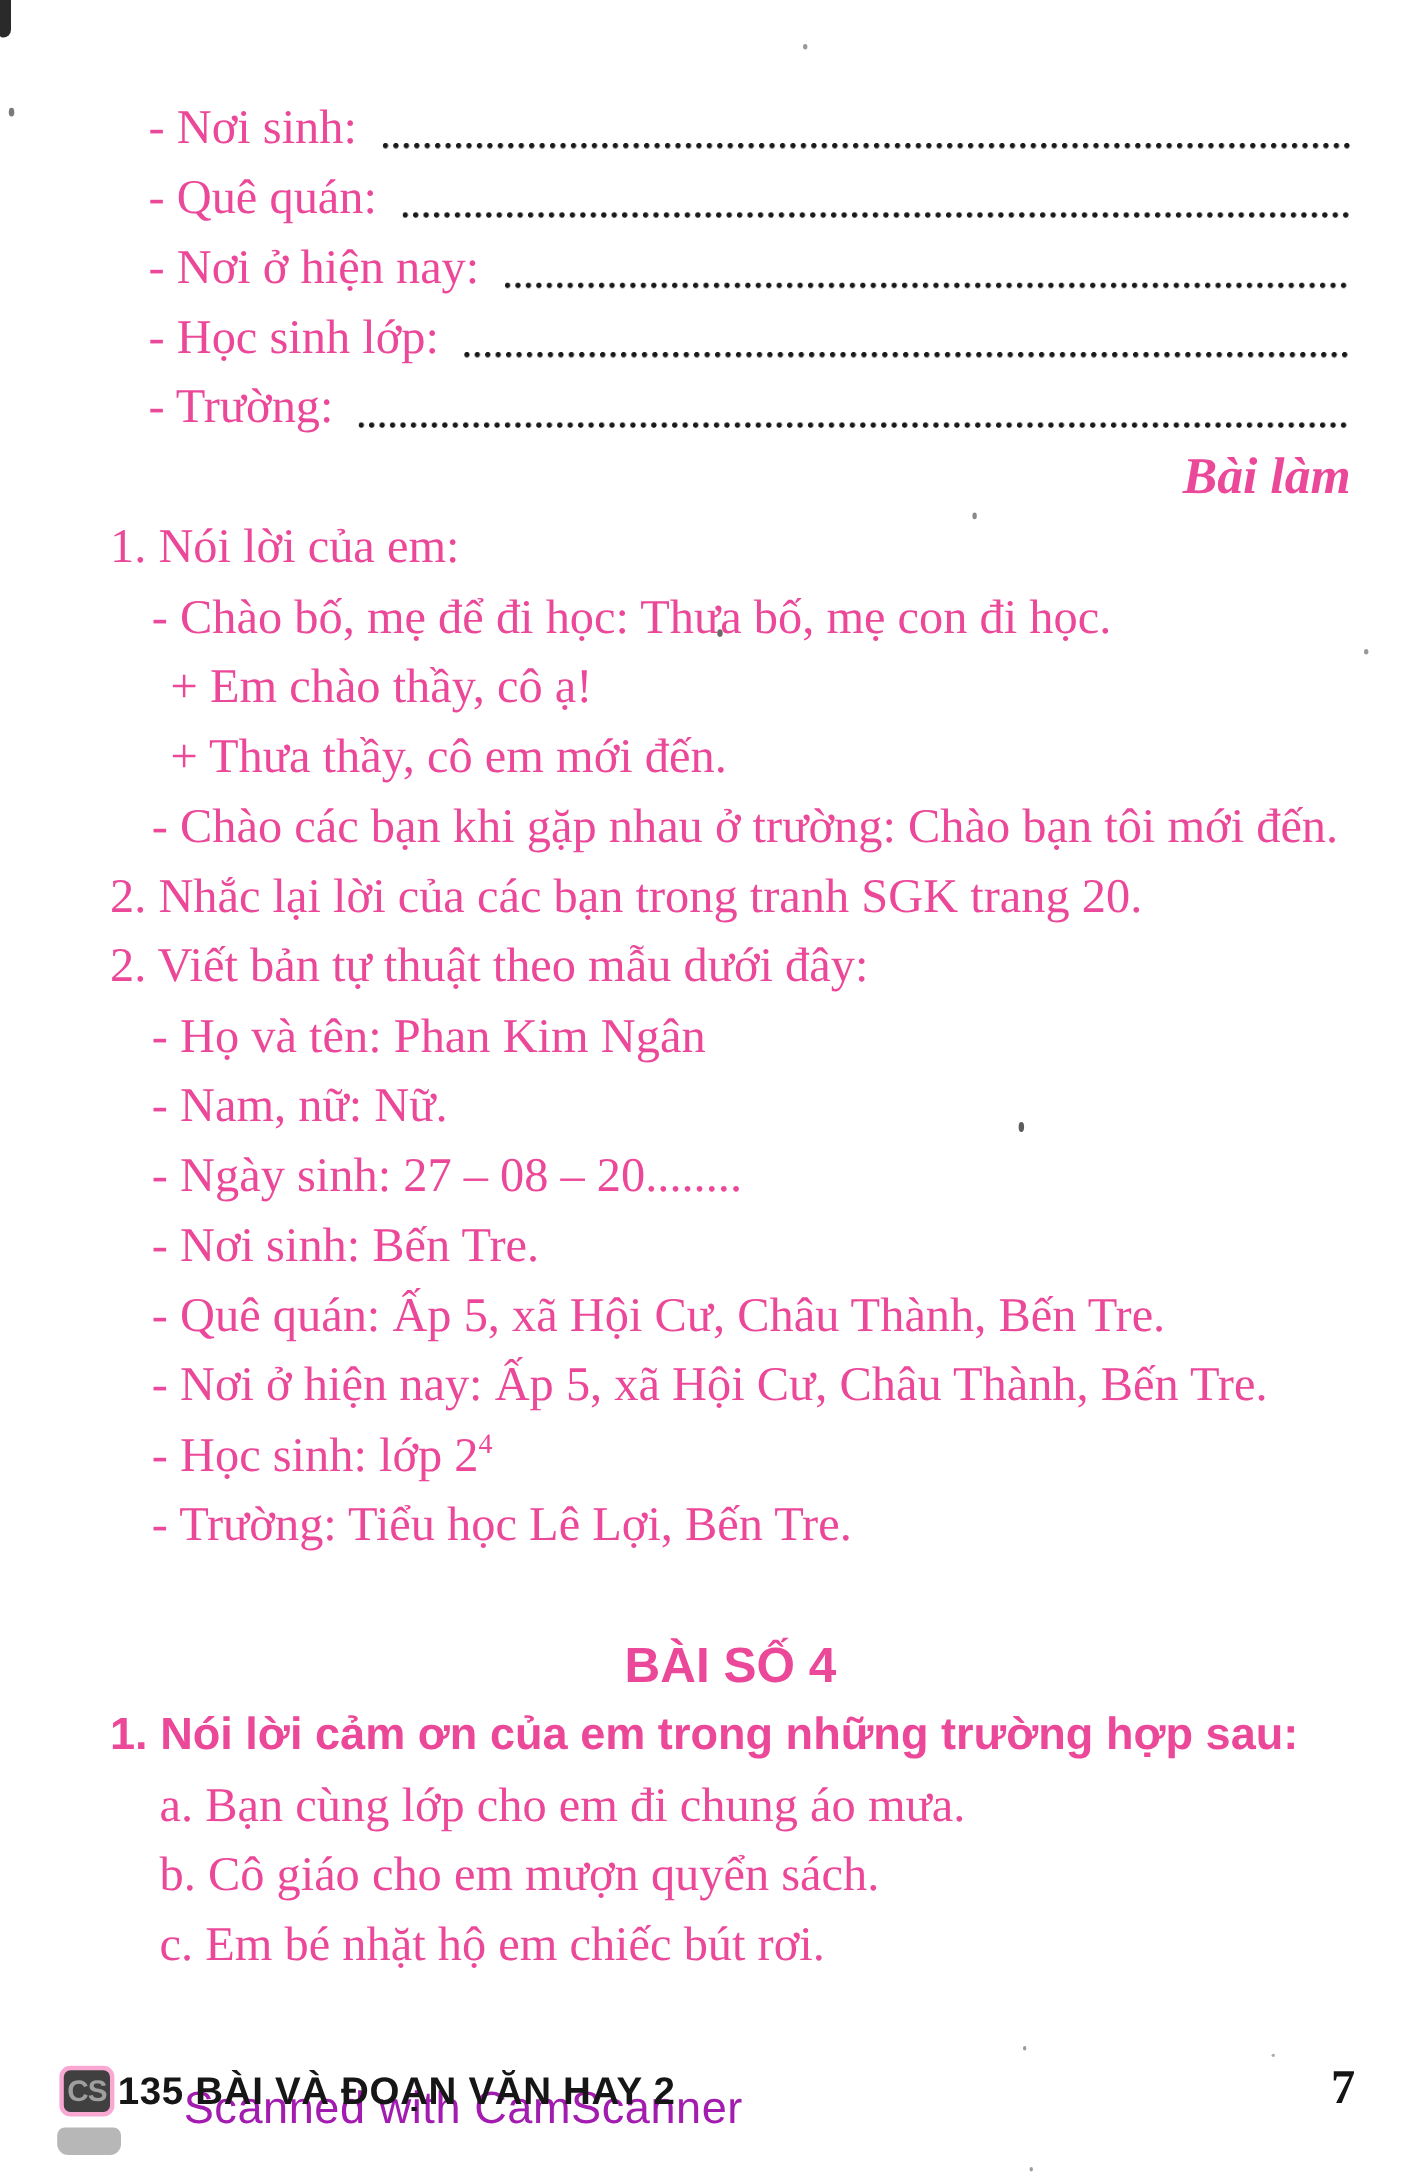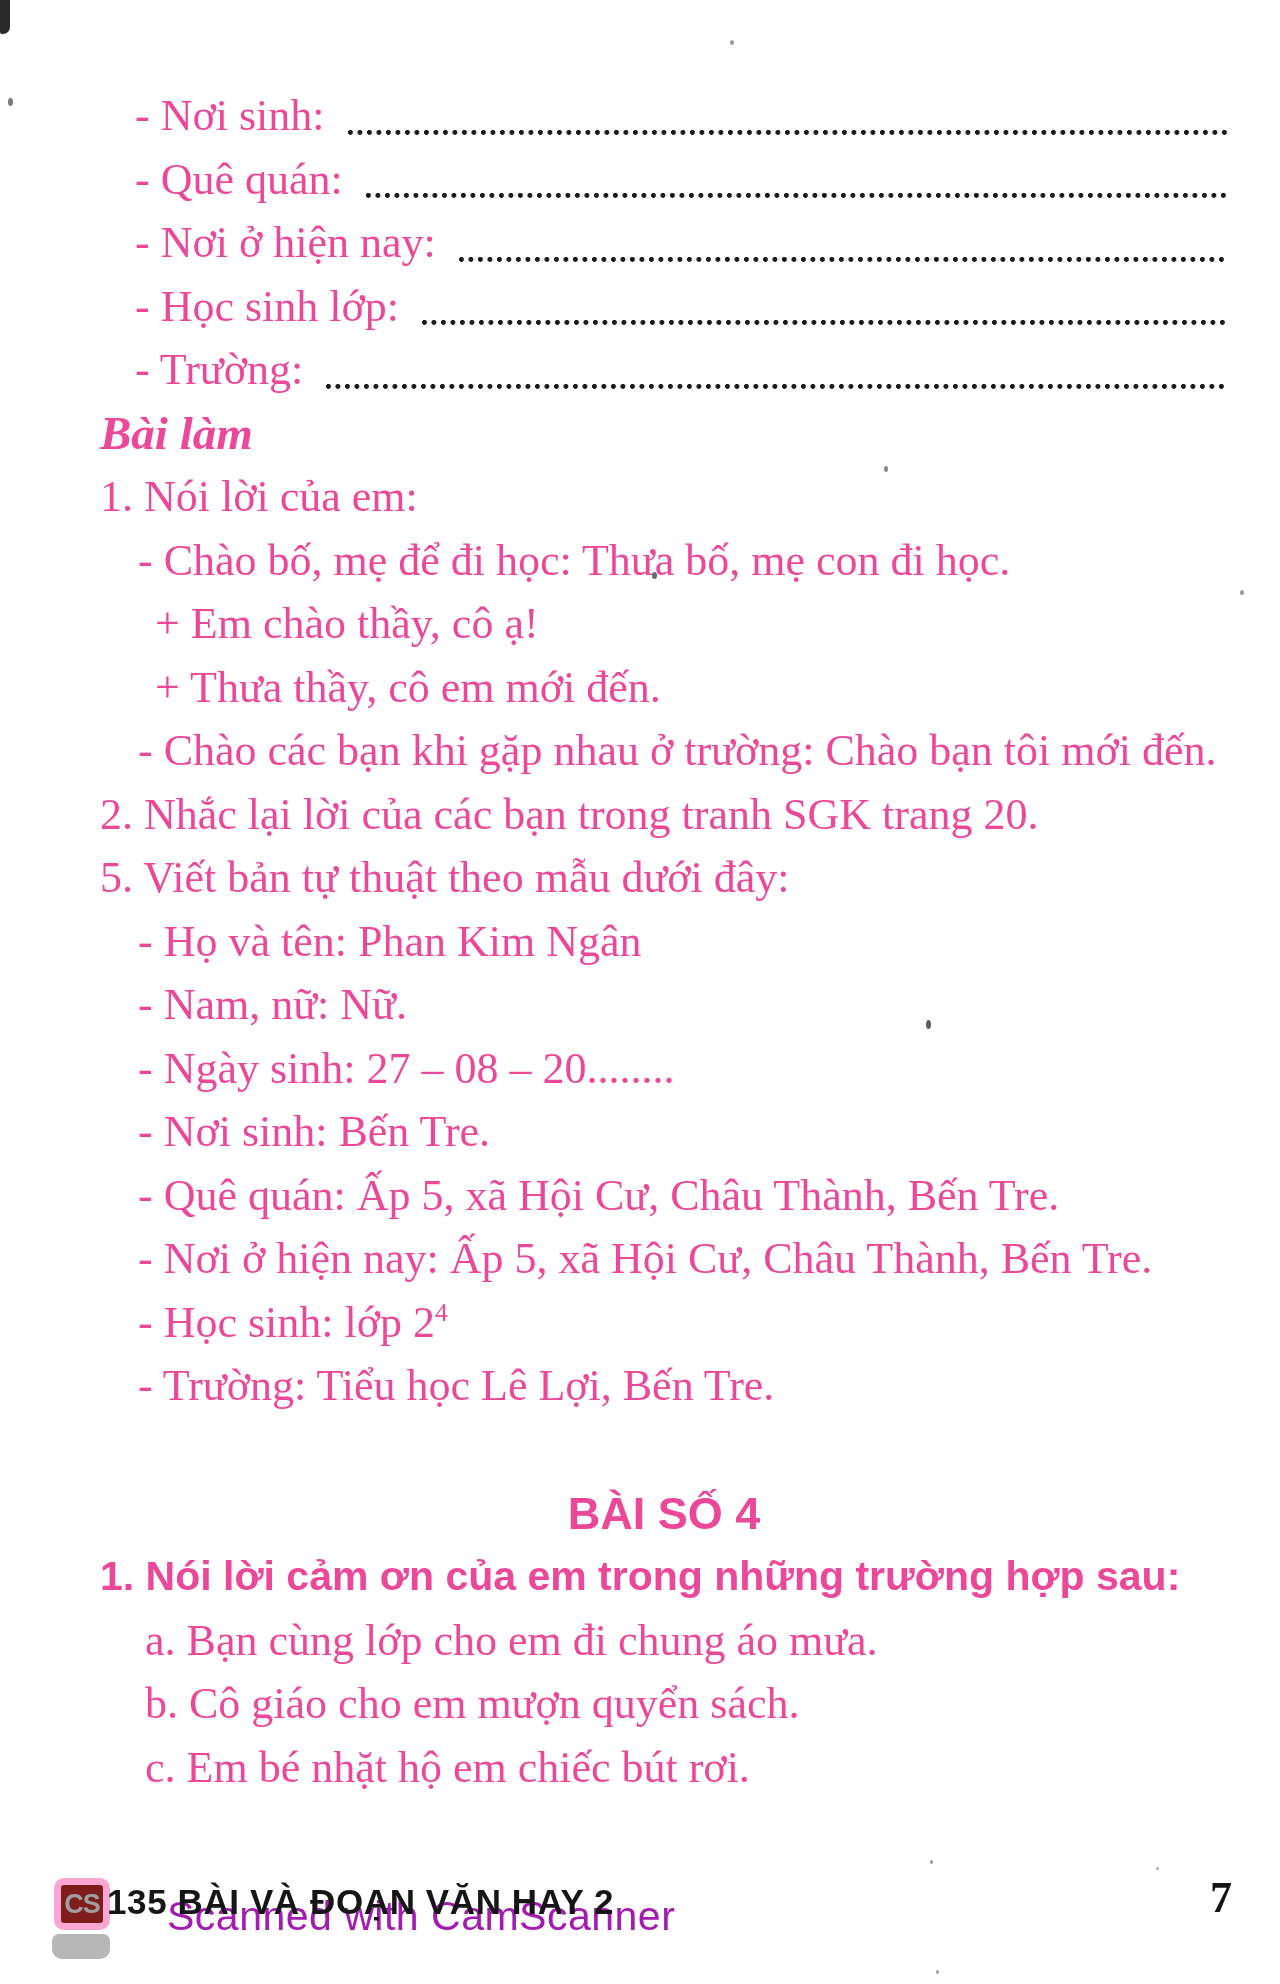"Bài làm" .line.h-serif { text-align: left -> right }
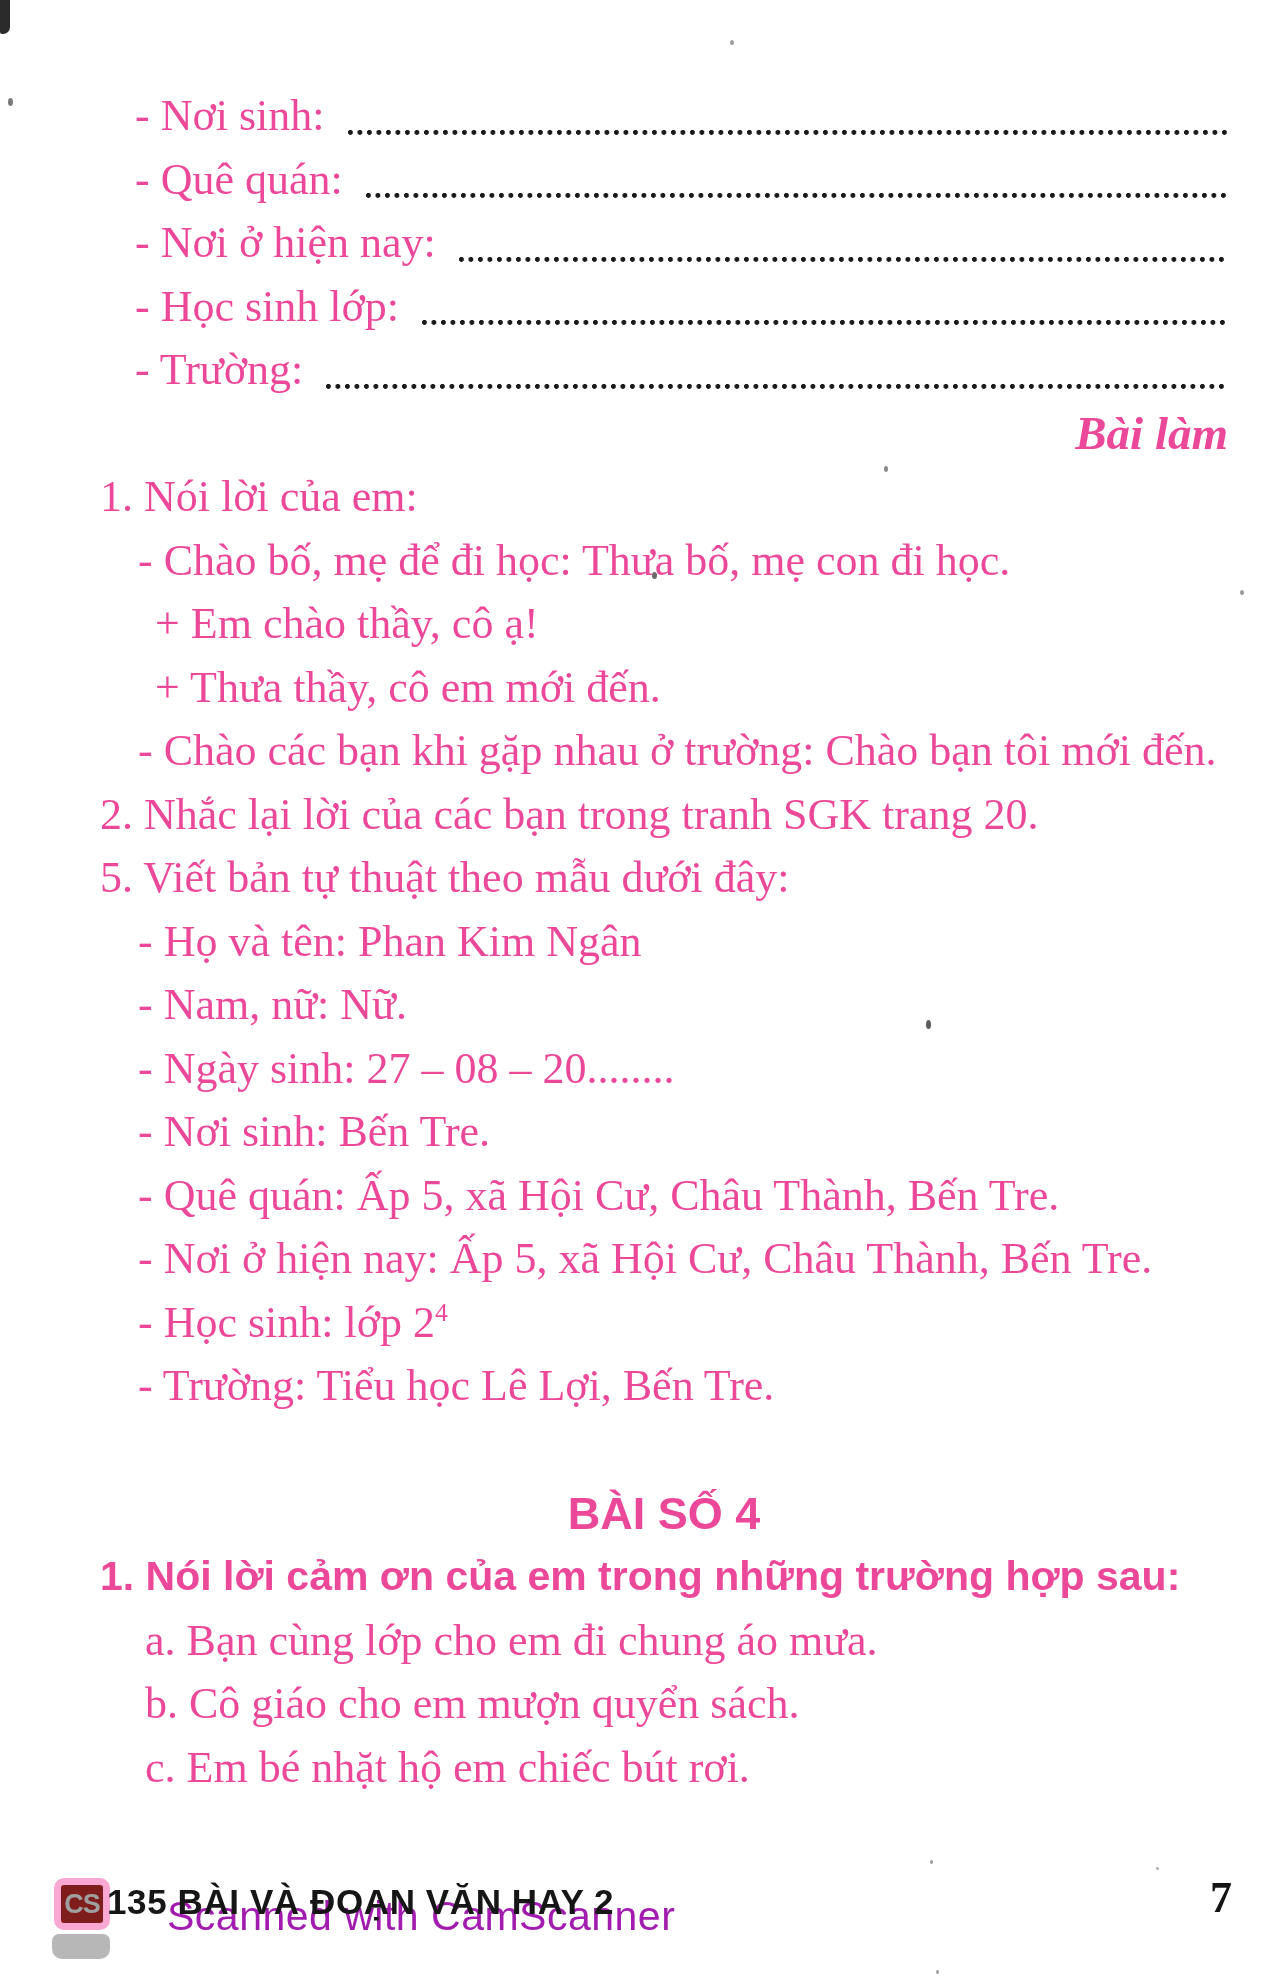"5. Viết bản tự thuật" span { text: 5 -> 2 }
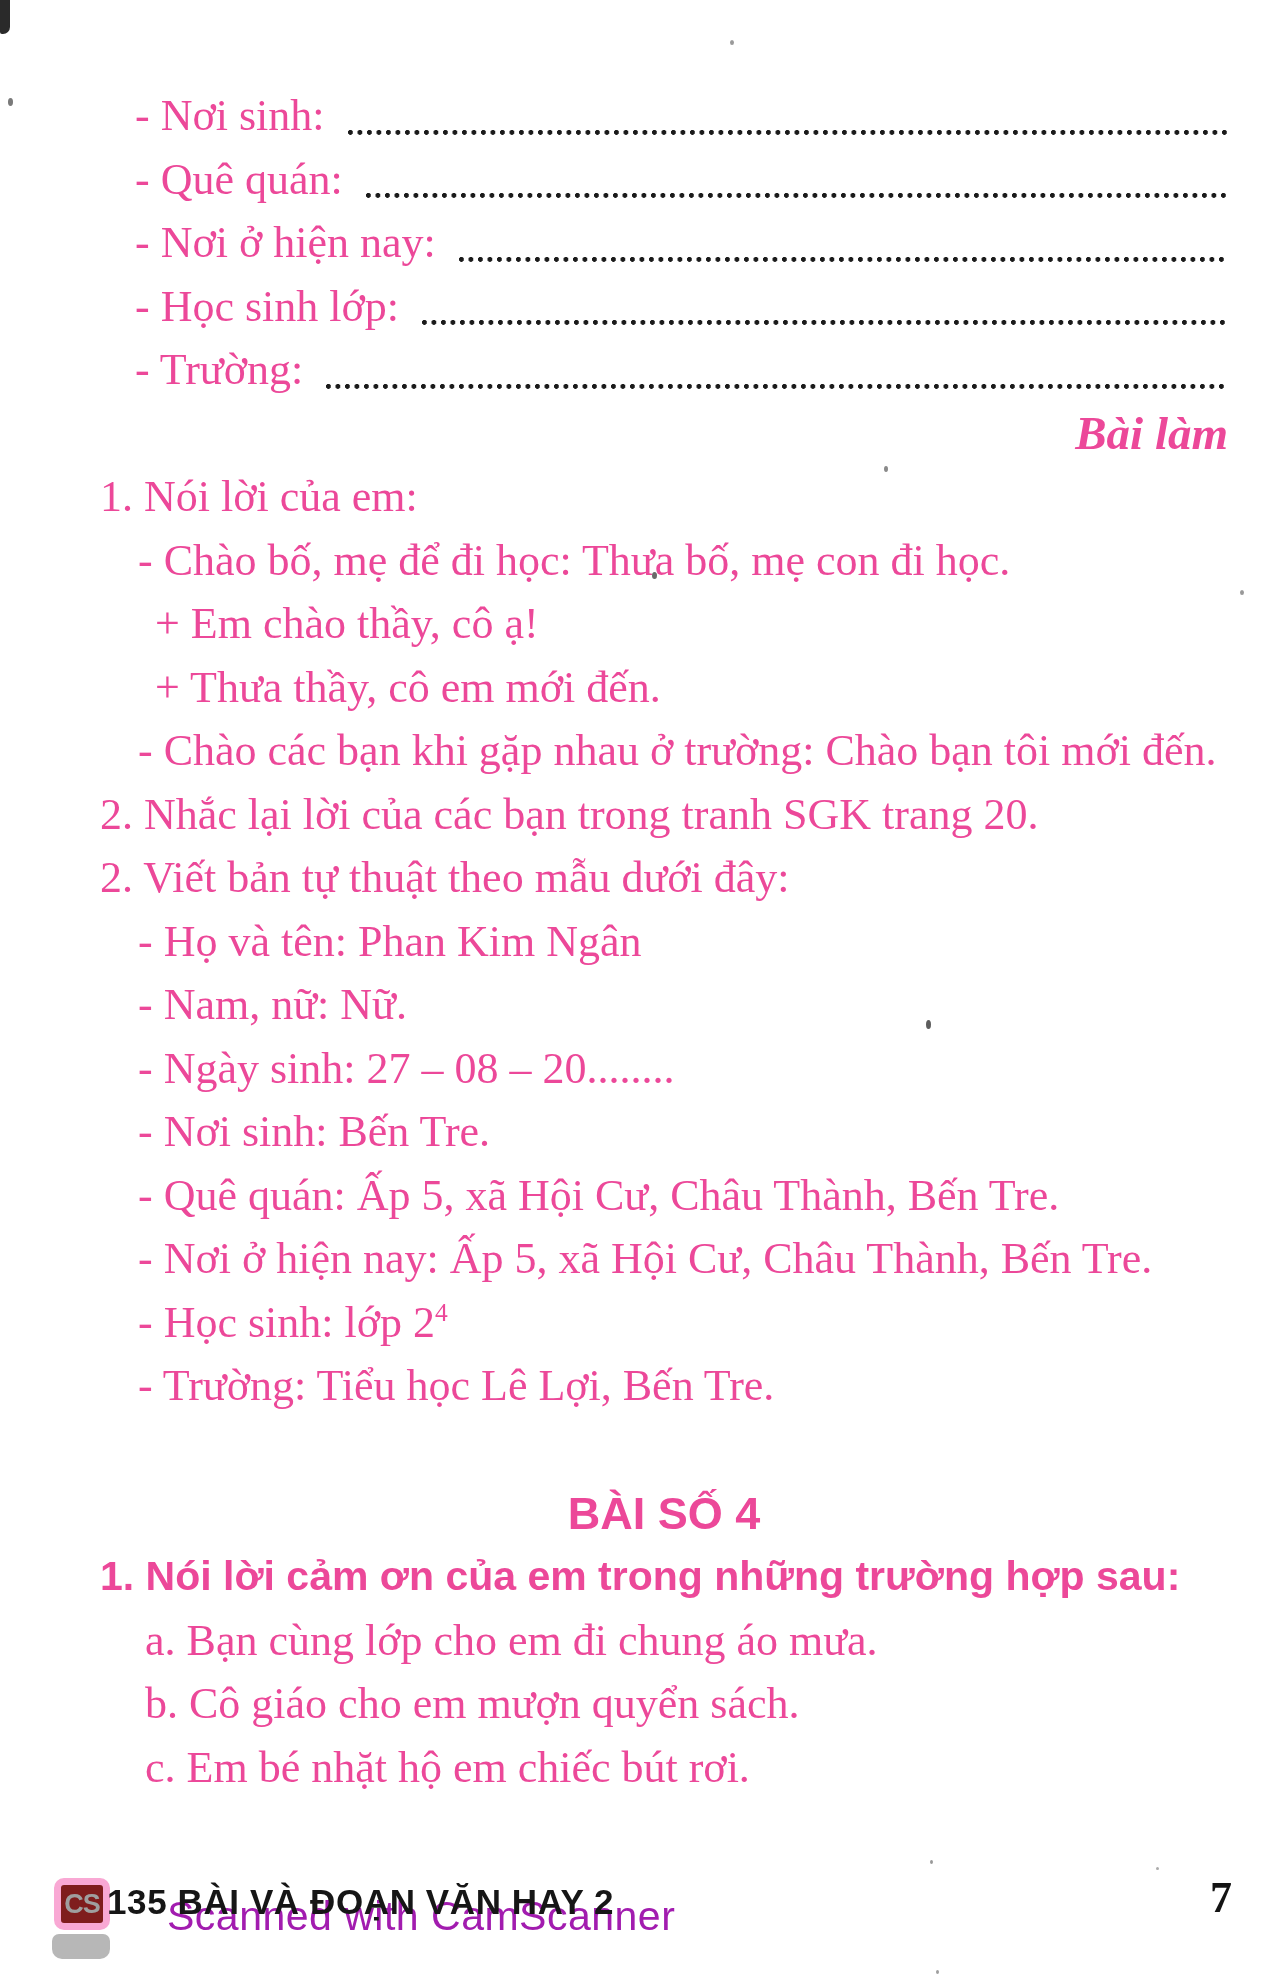"CS" .cs-box { background: #7f1d1d -> #404040; border: 7px solid #f9a8d4 -> 4px solid #f9a8d4 }
